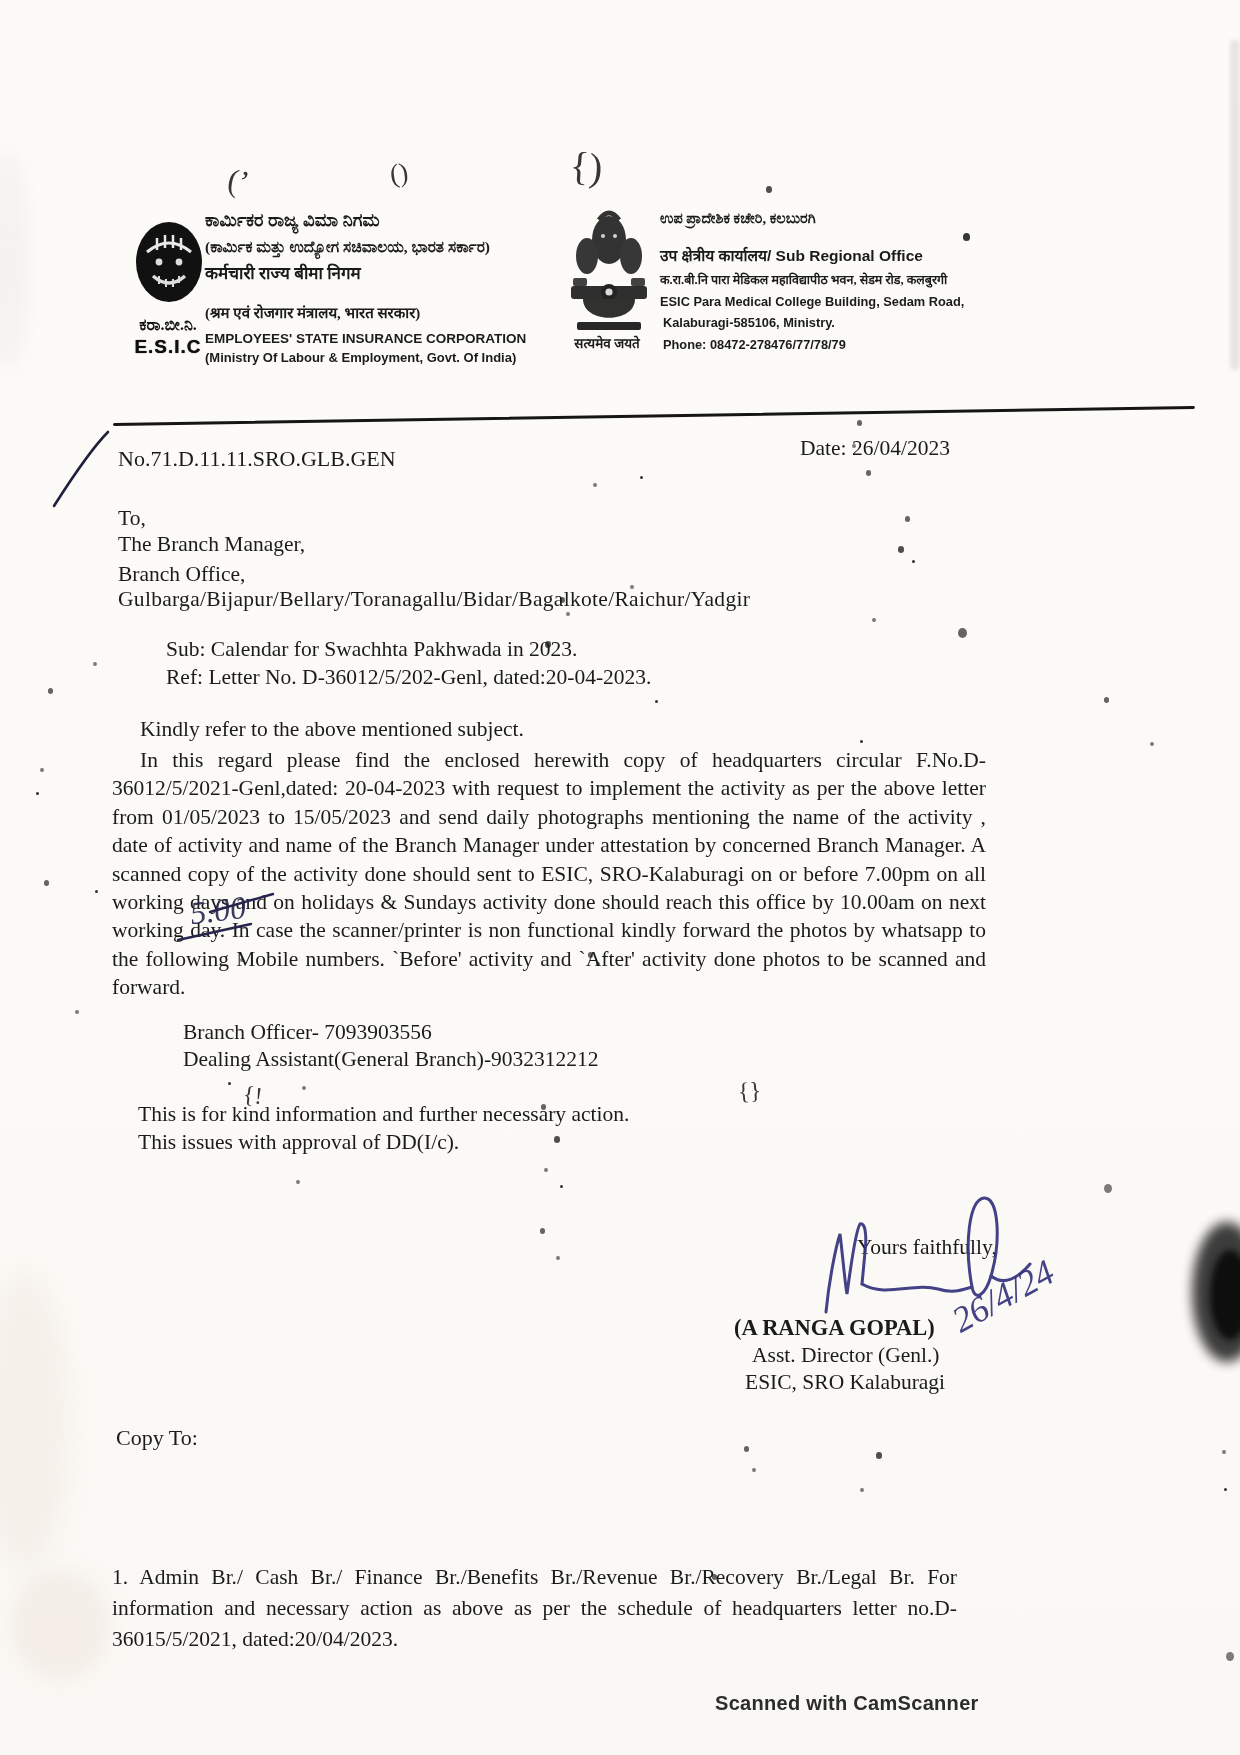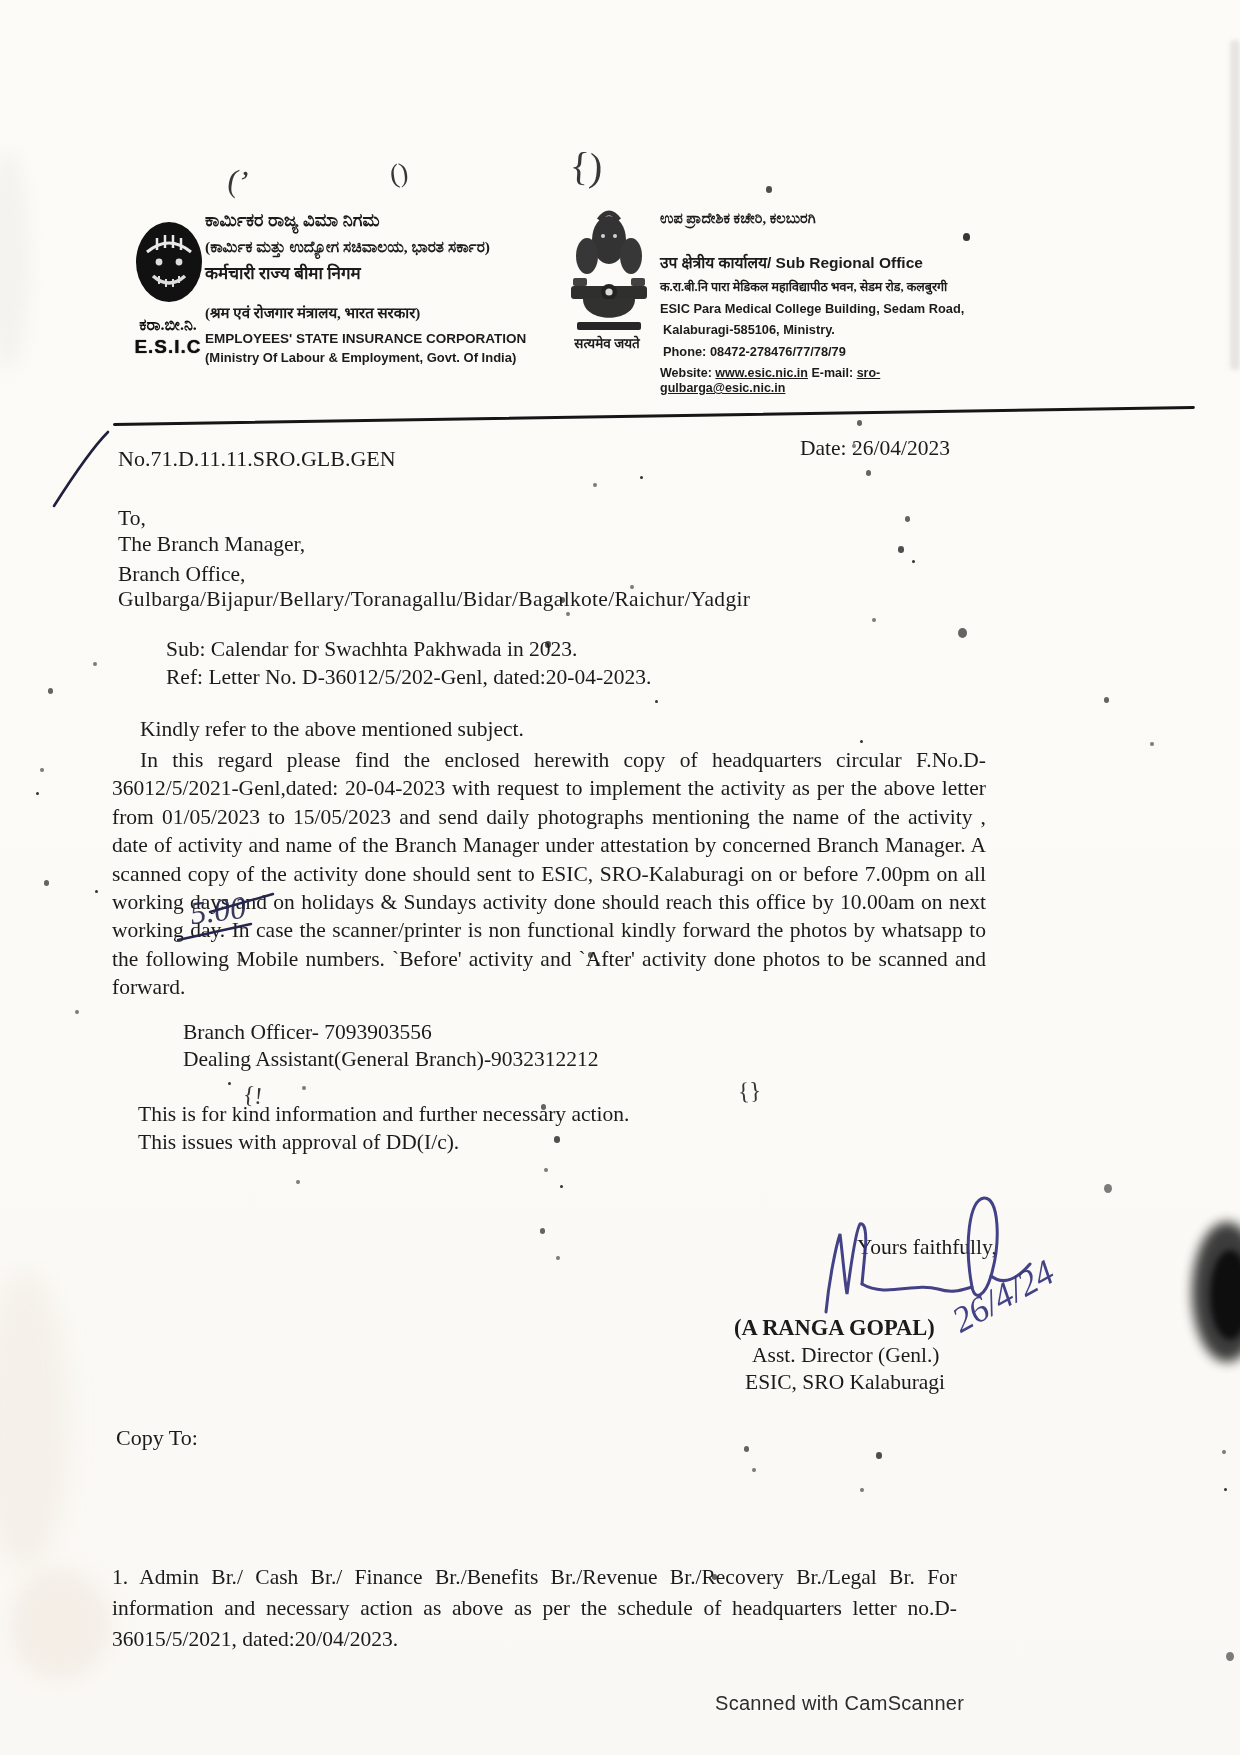"ಉಪ ಪ್ರಾದೇಶಿಕ ಕಚೇರಿ, ಕಲಬುರಗಿ" div.b { margin-bottom: 27px -> 20px }
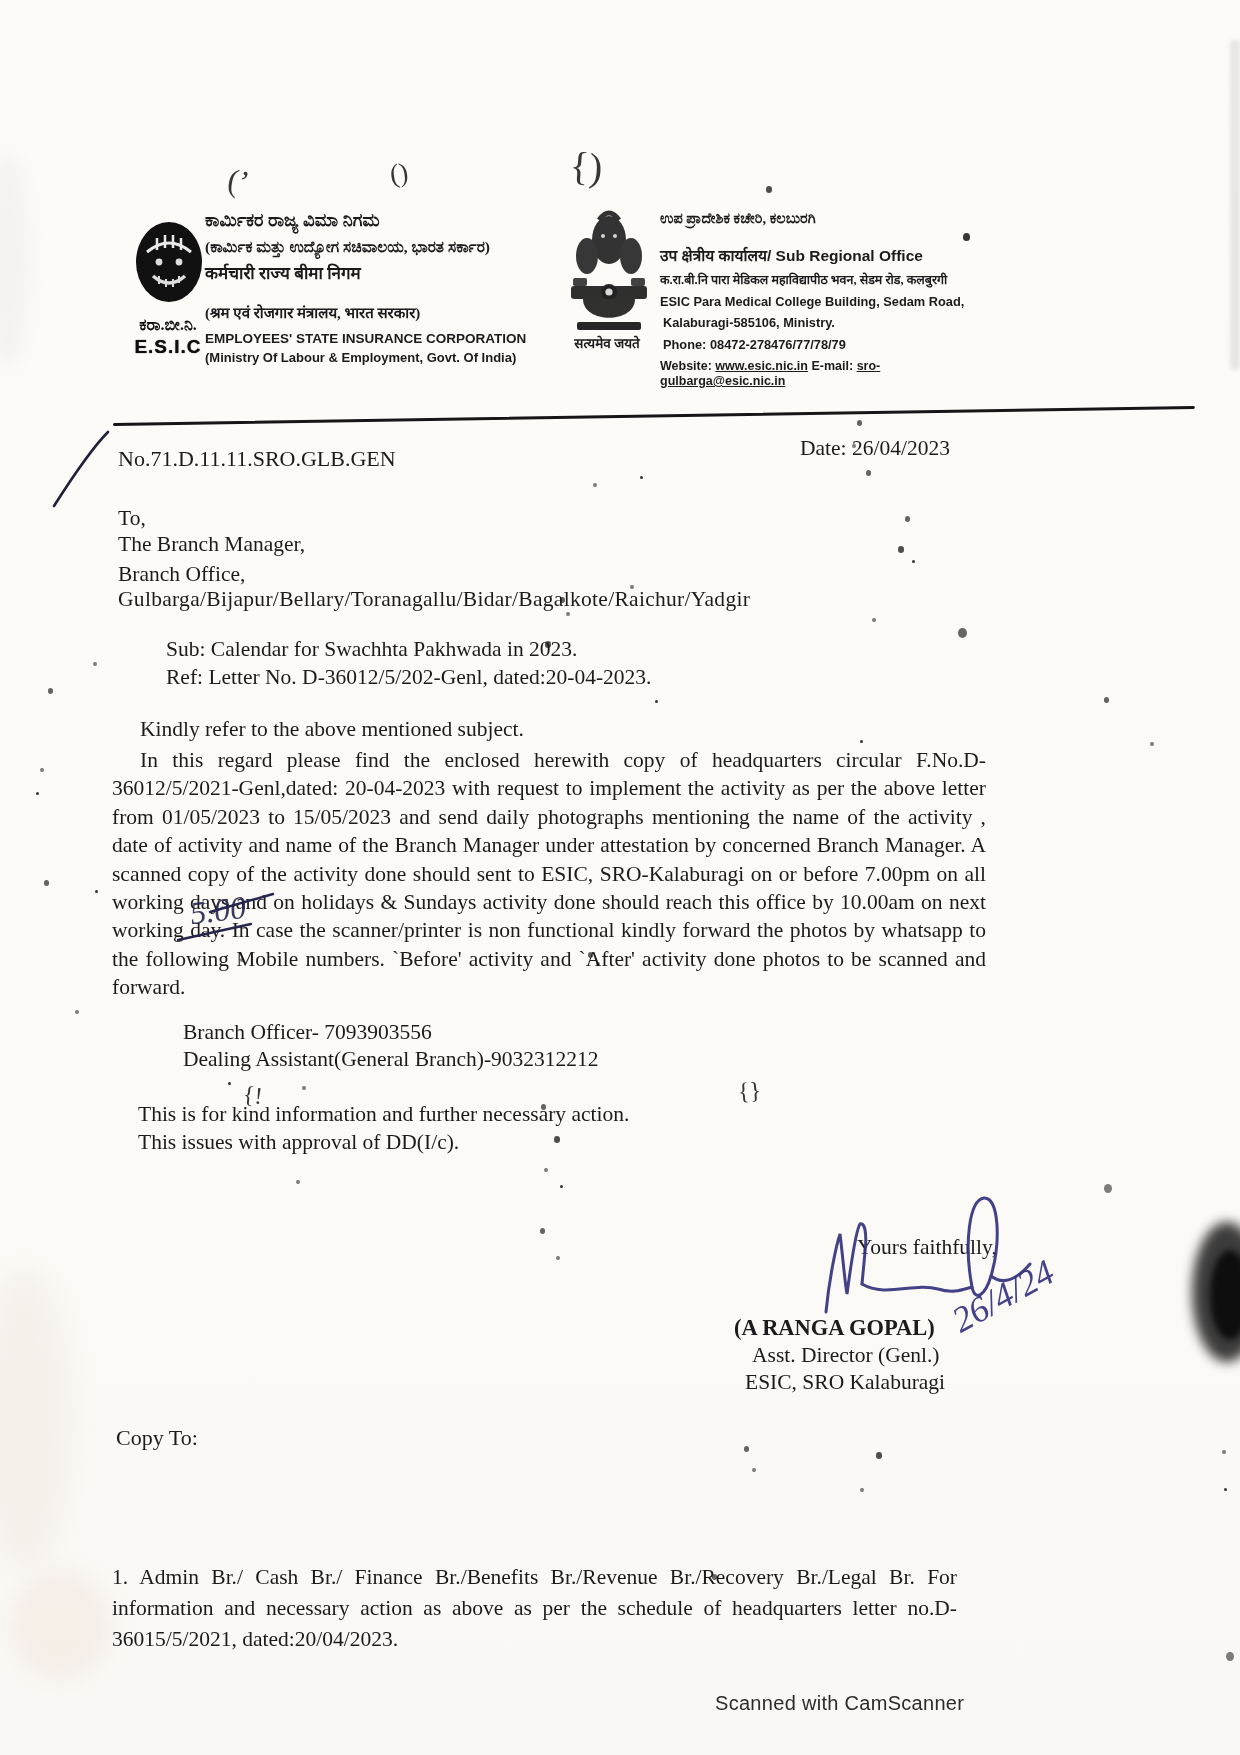"Website: www.esic.nic.in E-mail:" div.b { html: <div> <span>Website:</span> <span>www.esic.nic.in</span> <span>E-mail:</span> <span>sro-gulbarga@esic.nic.in</span> </div> -> none }
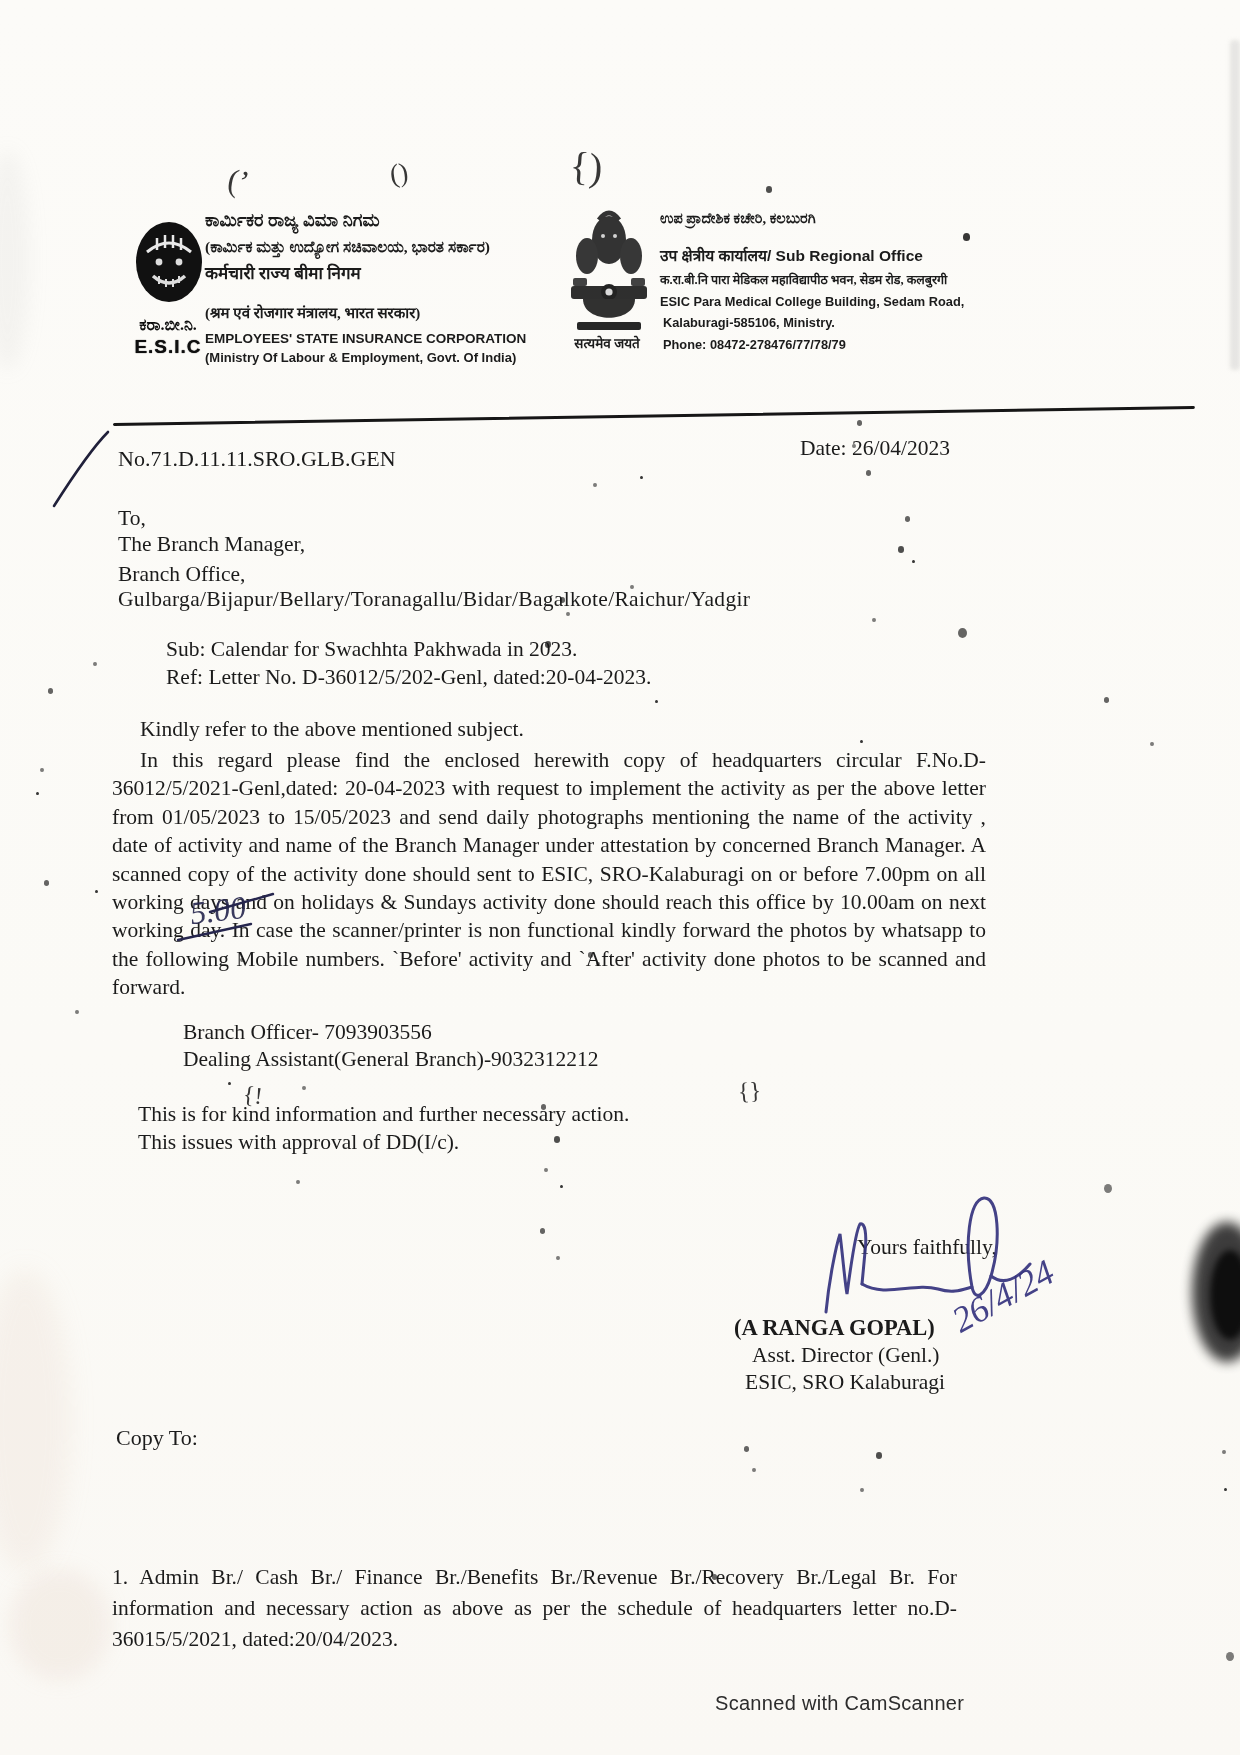"Scanned with CamScanner" .footer-txt { font-weight: 400 -> 700 }
